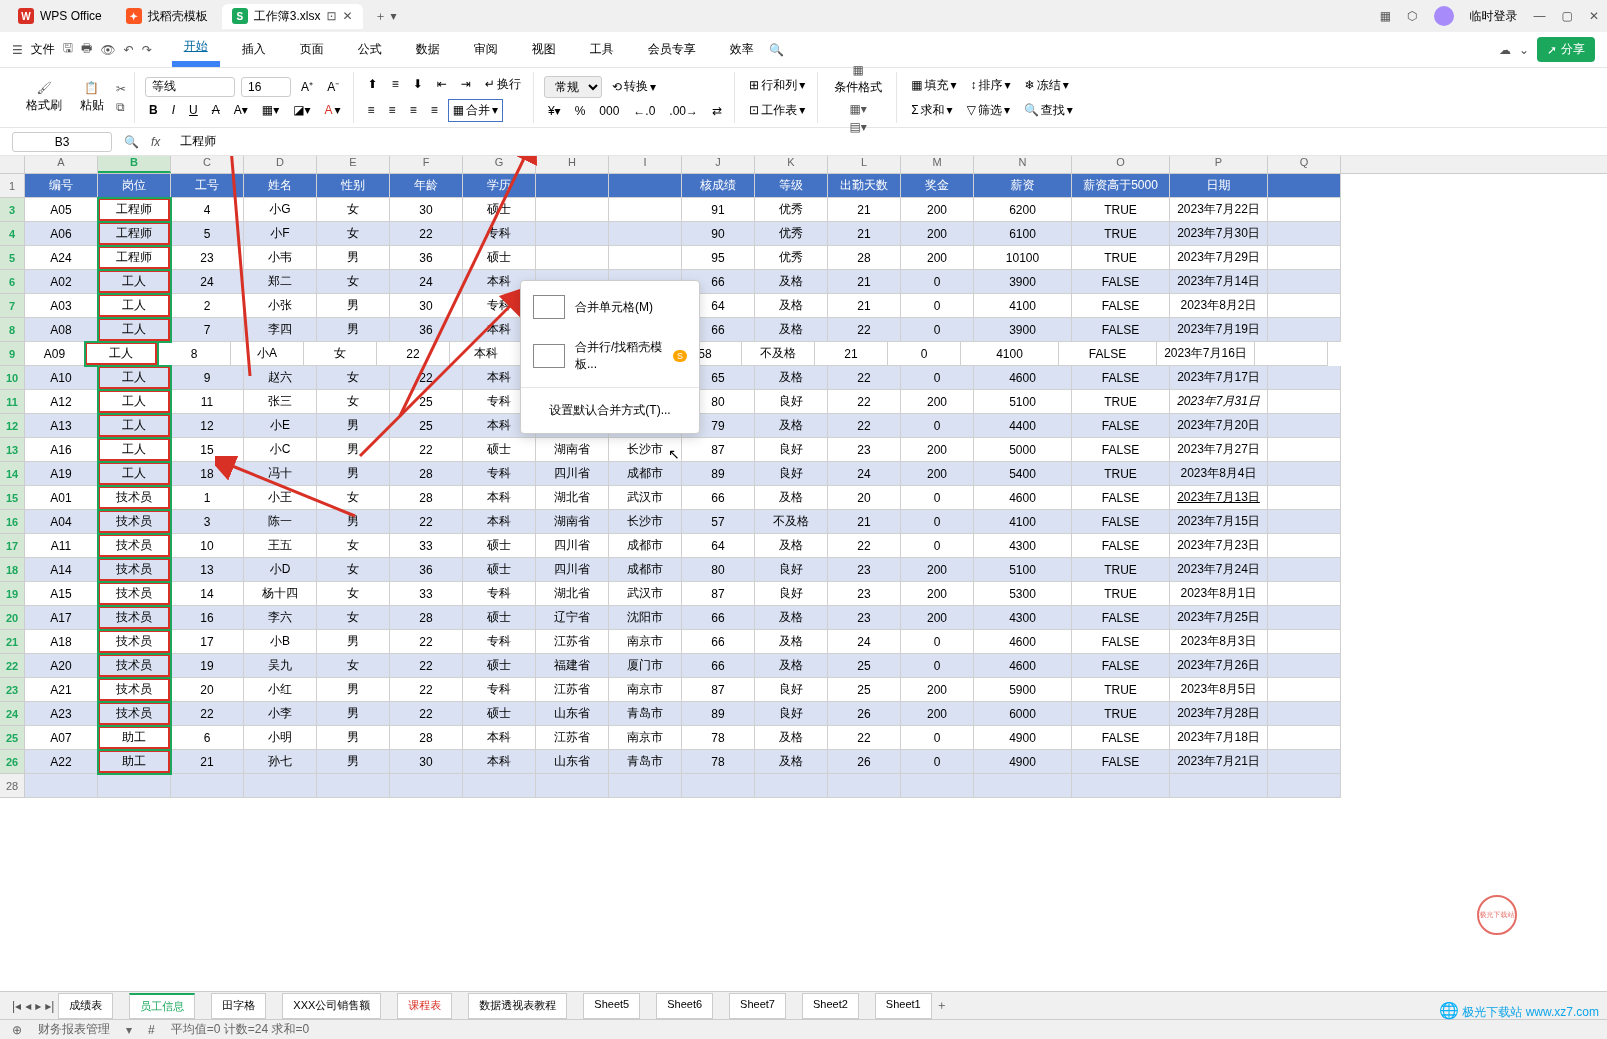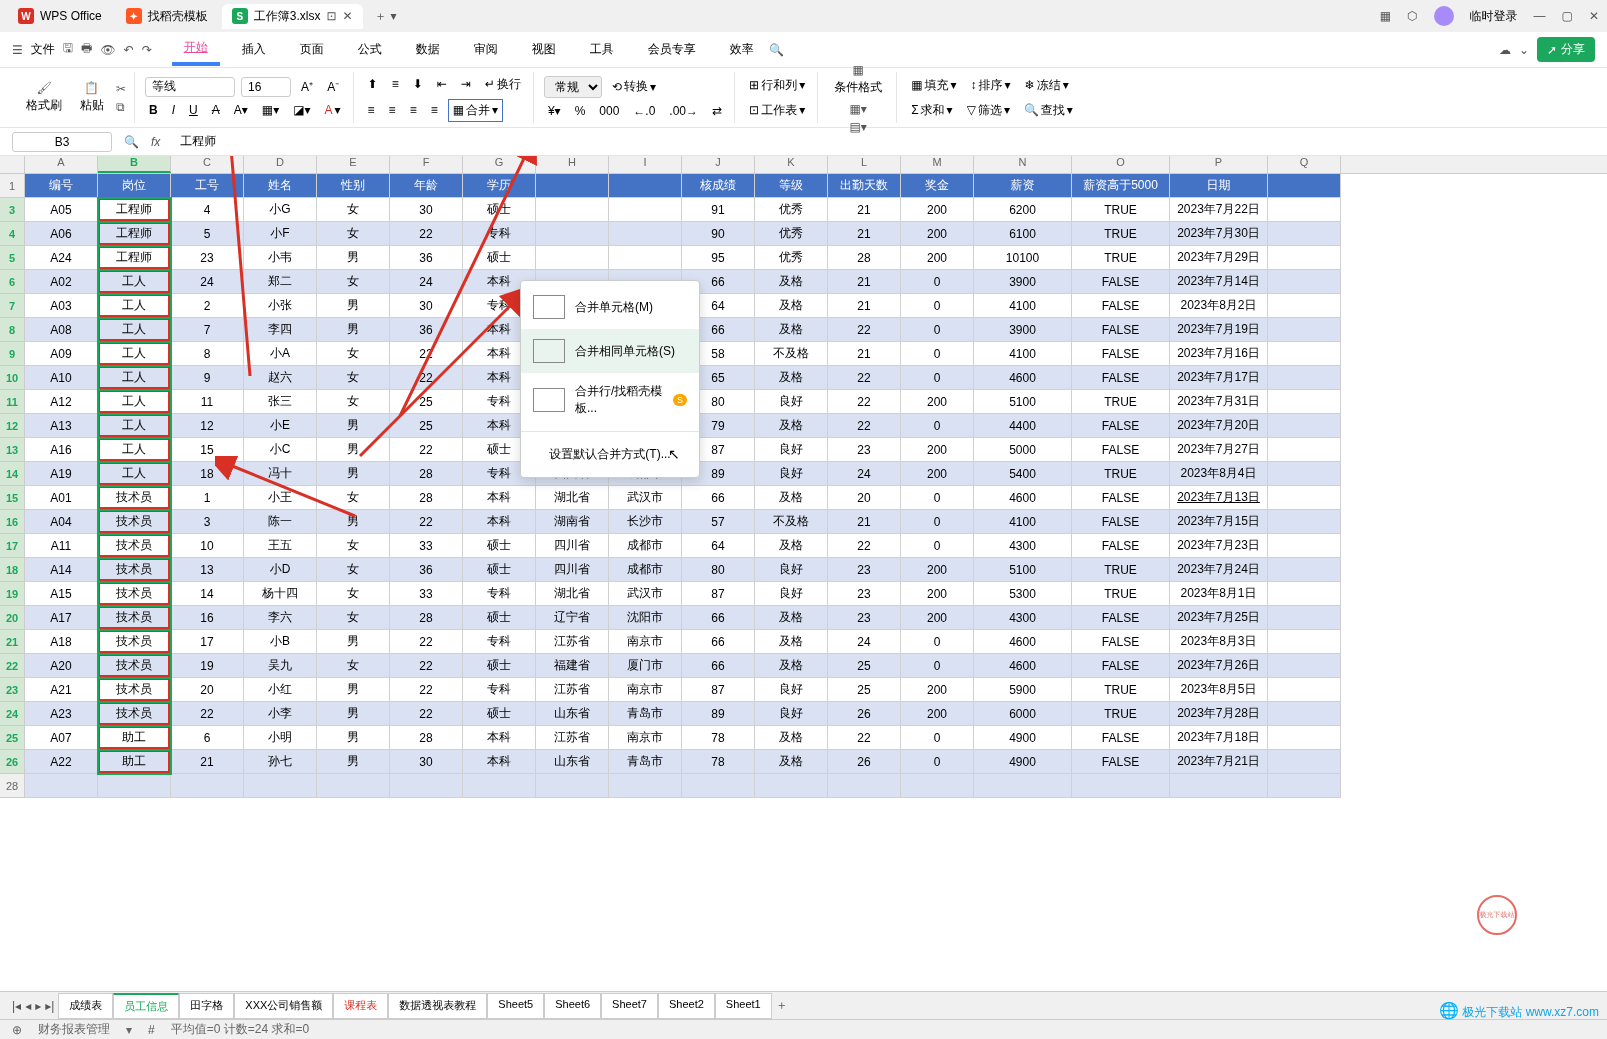"开始" .menu-item.active { border-bottom: 4px solid #3b82f6 -> 6px solid #3b82f6; color: #ec4899 -> #0369a1 }
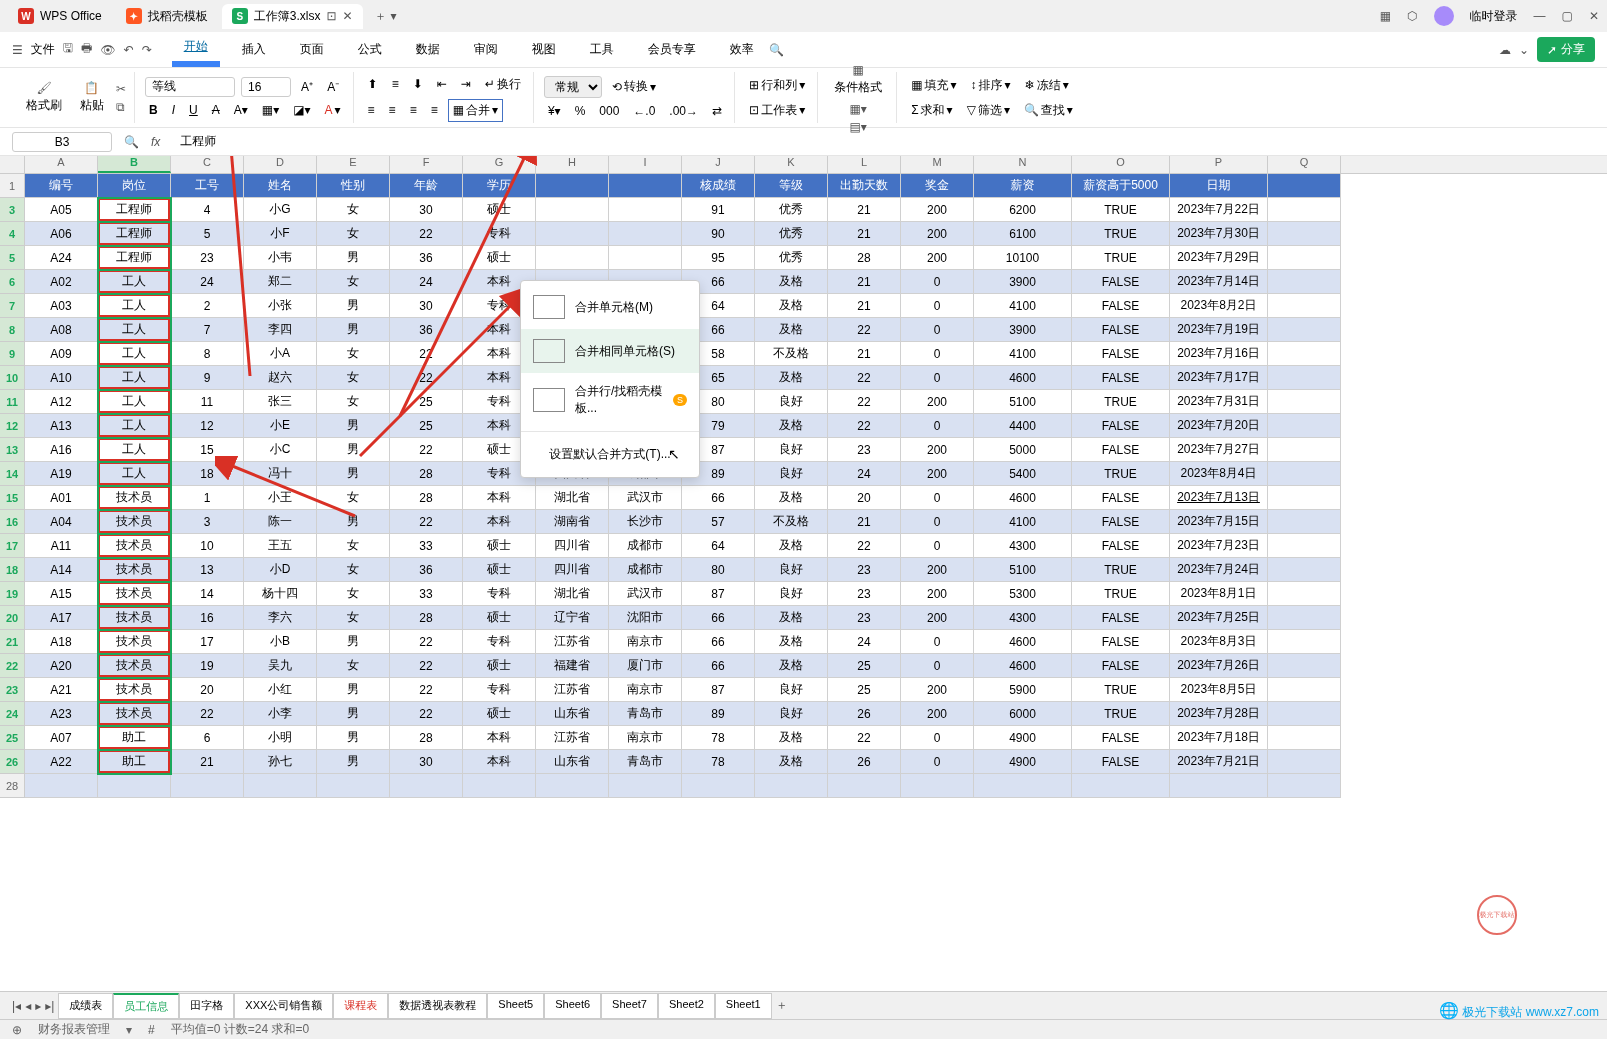"A09" div.cell { width: 73px -> 60px }
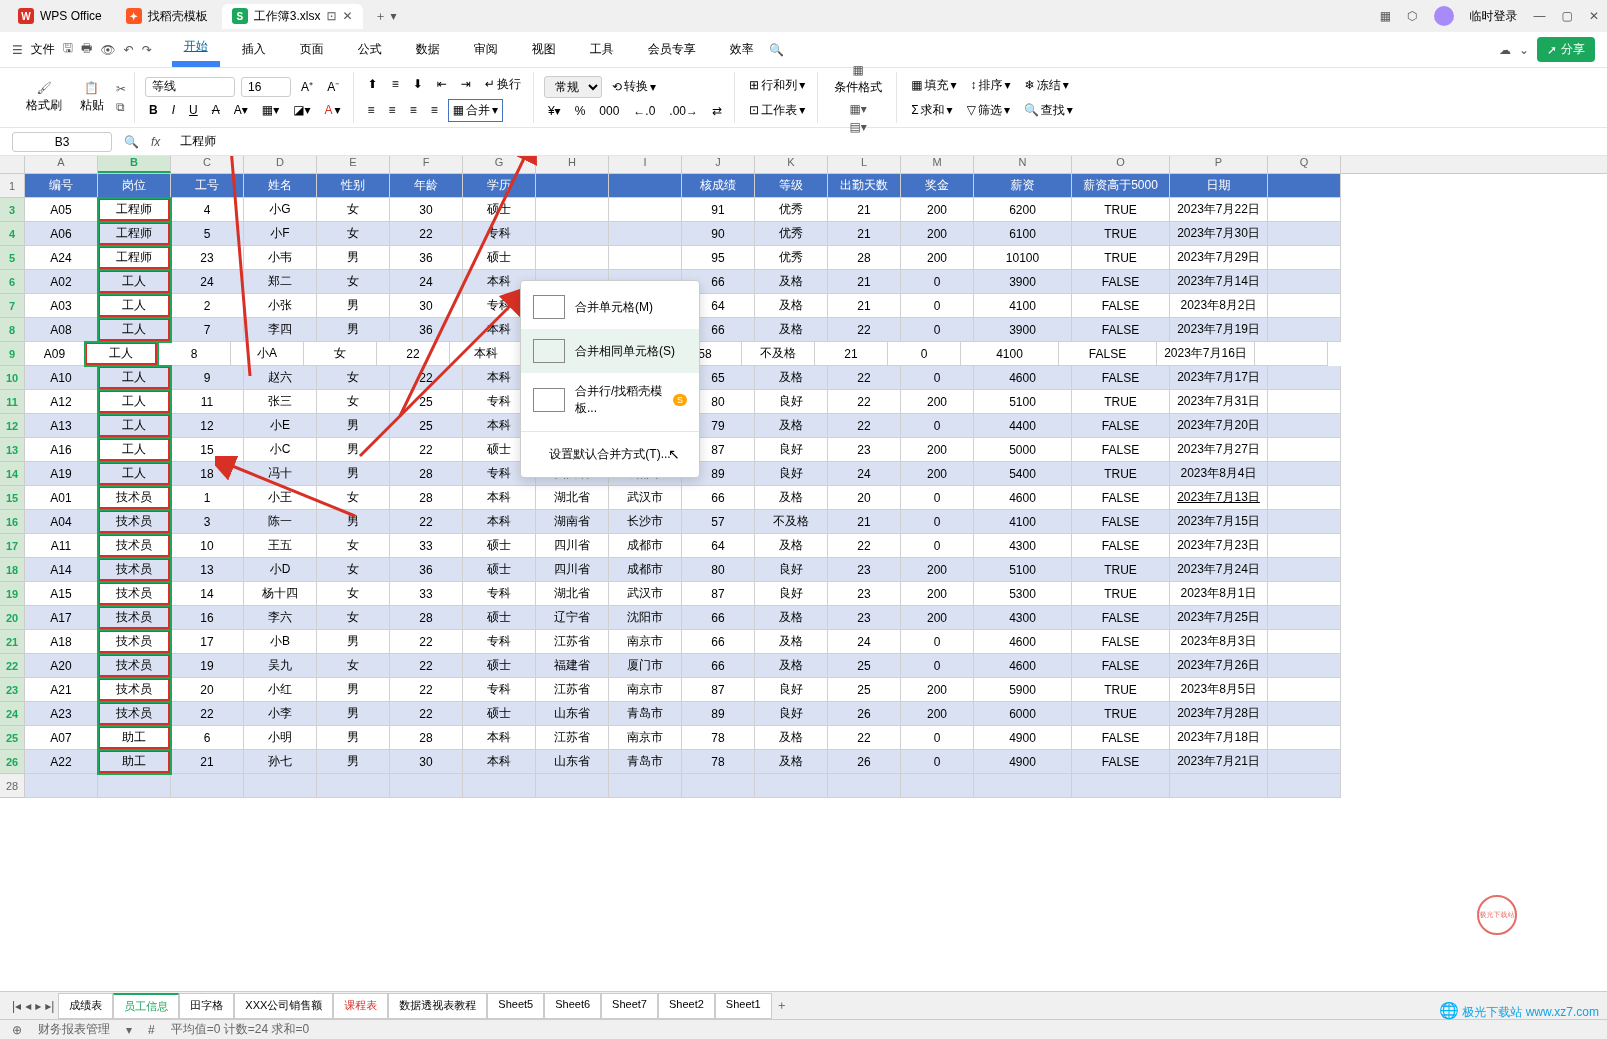"合并相同单元格(S)" div.merge-item { html: <div> <span></span> <span>合并相同单元格(S)</span> </div> -> none }
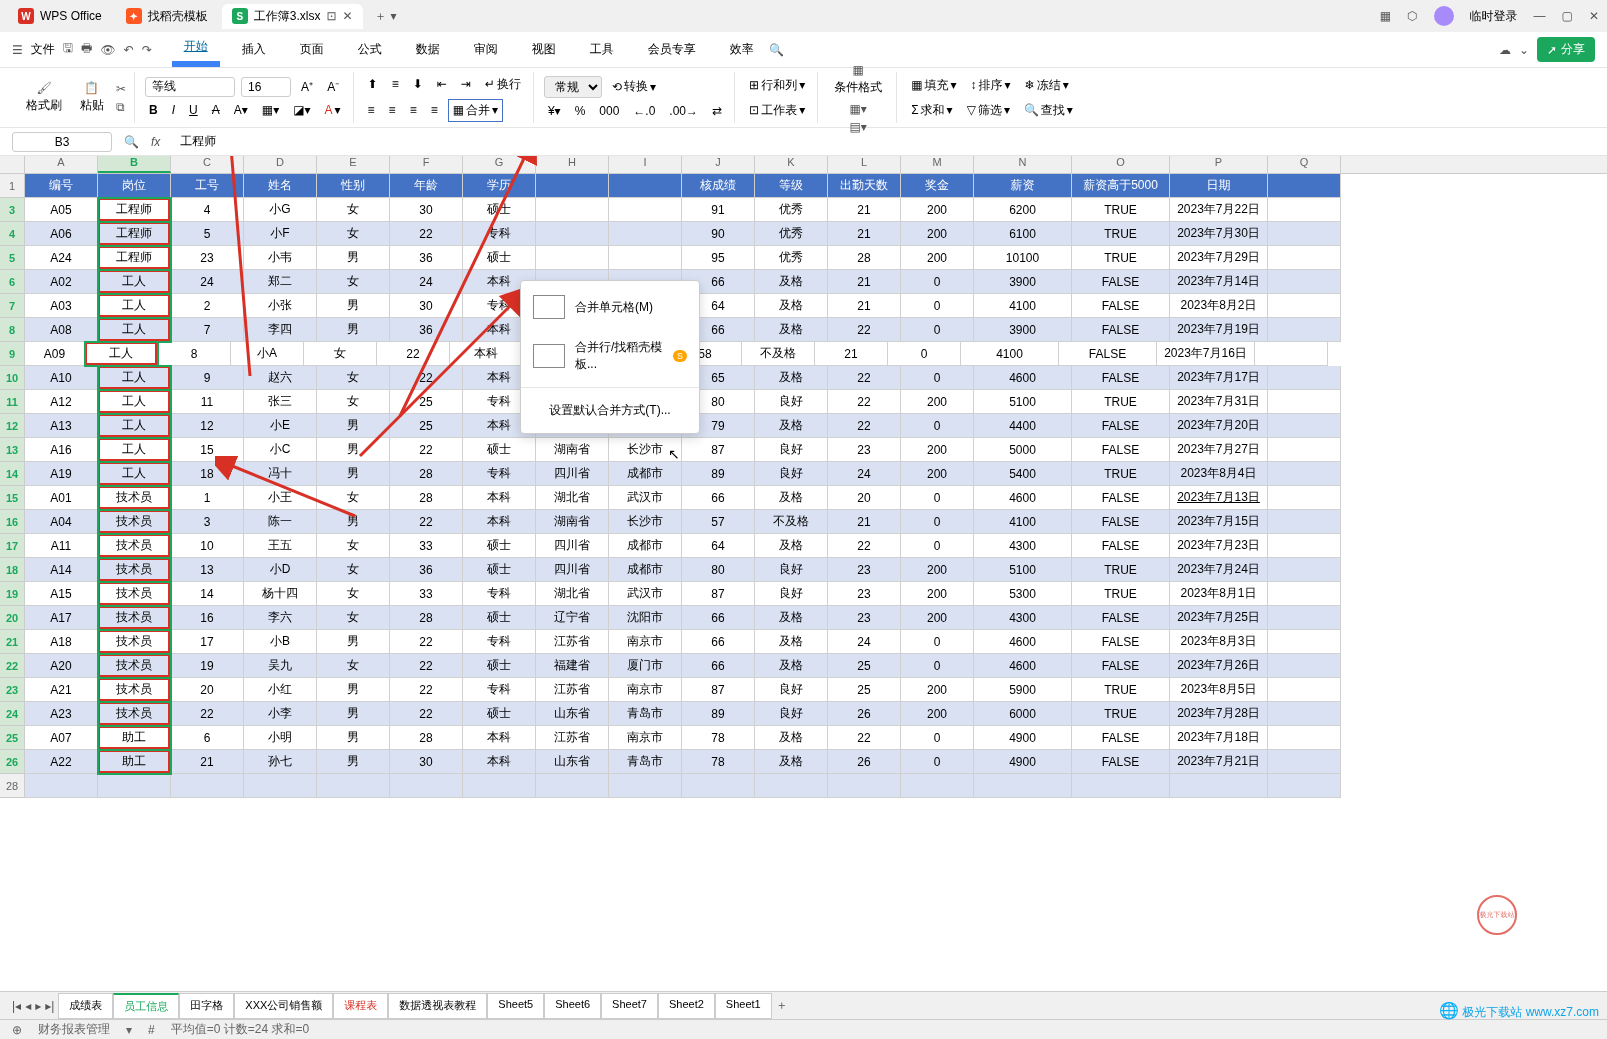"2023年7月31日" div.cell { font-style: none -> italic }
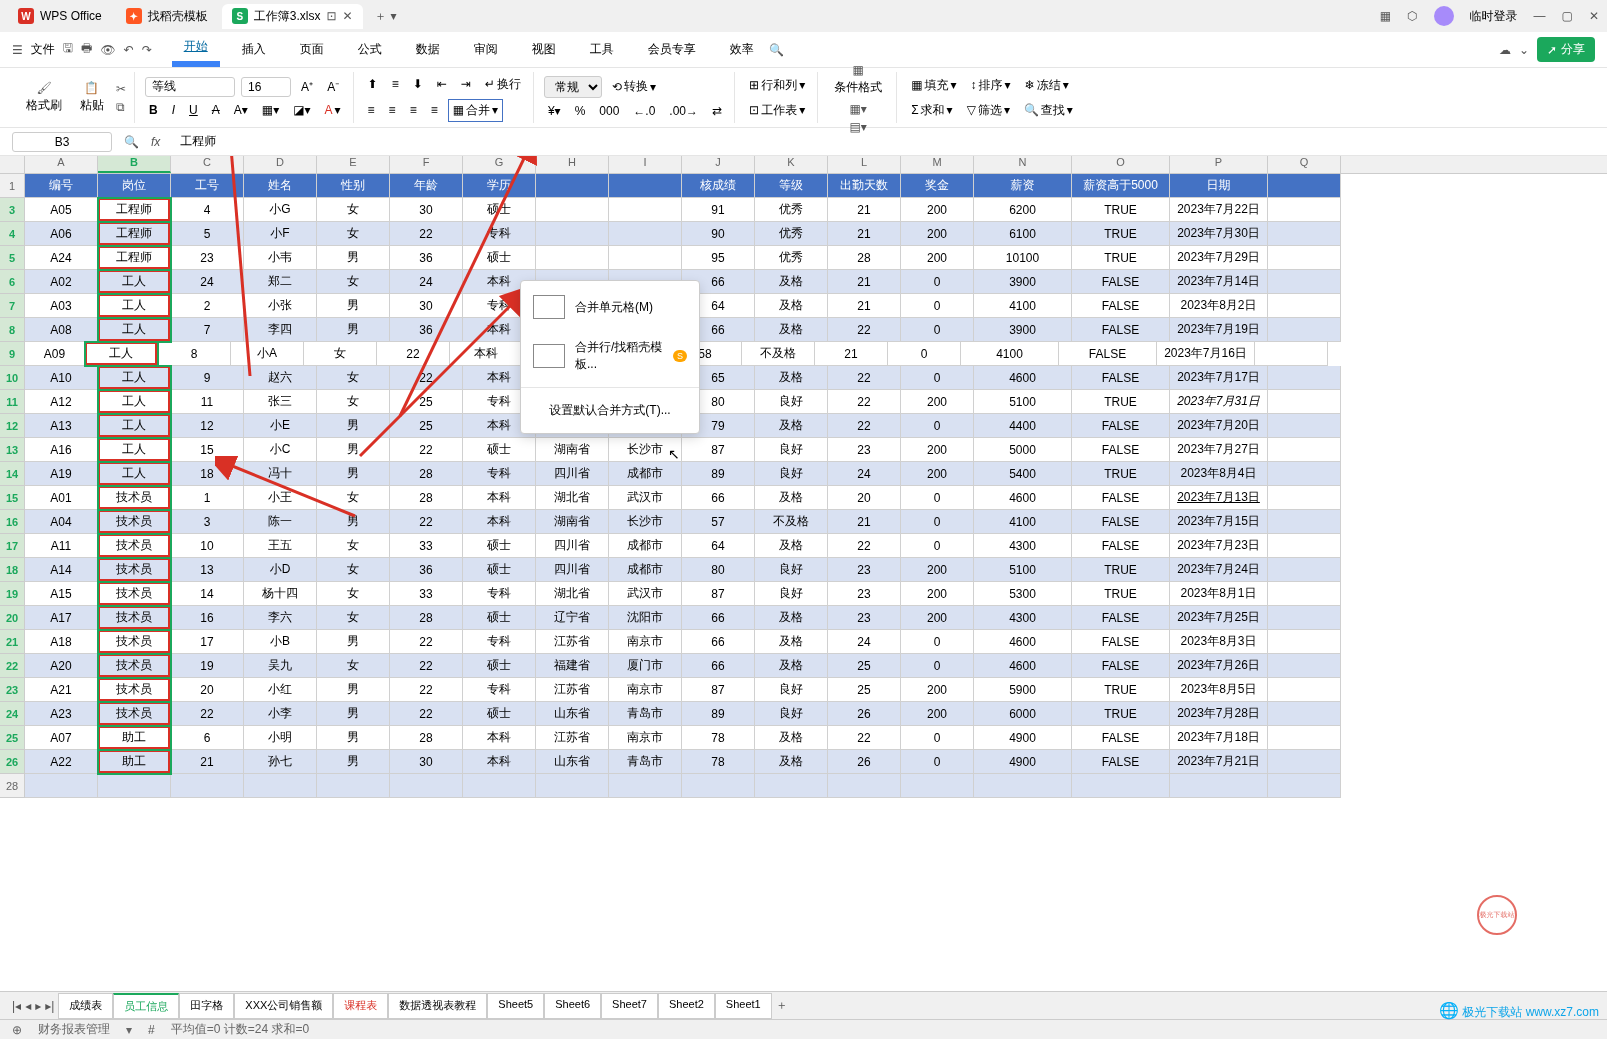"成绩表" div { gap: 0 -> 16px }
